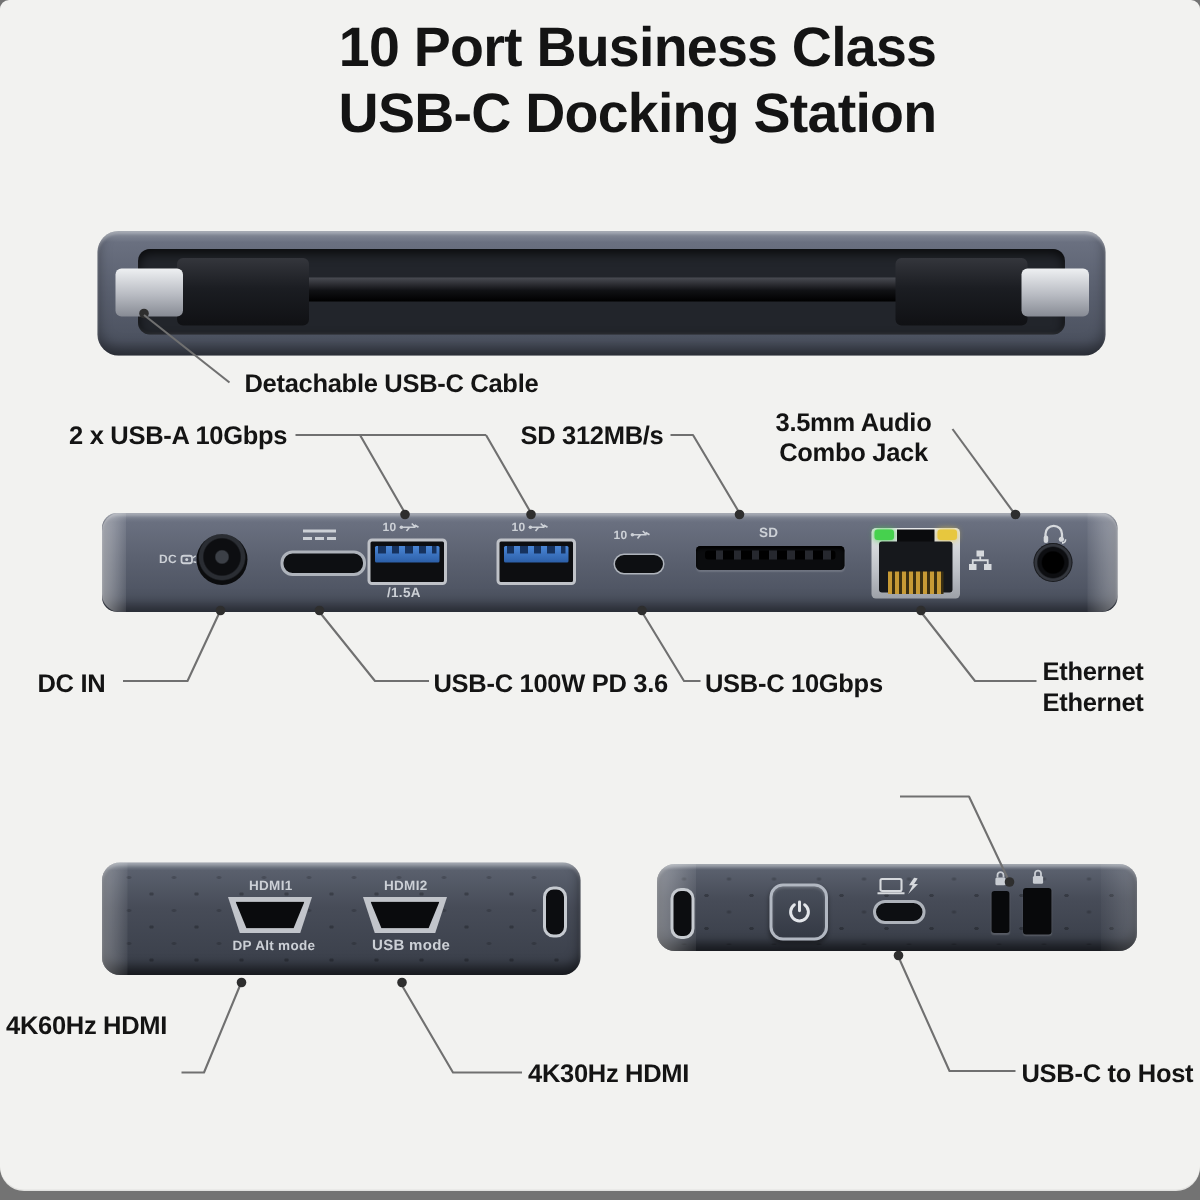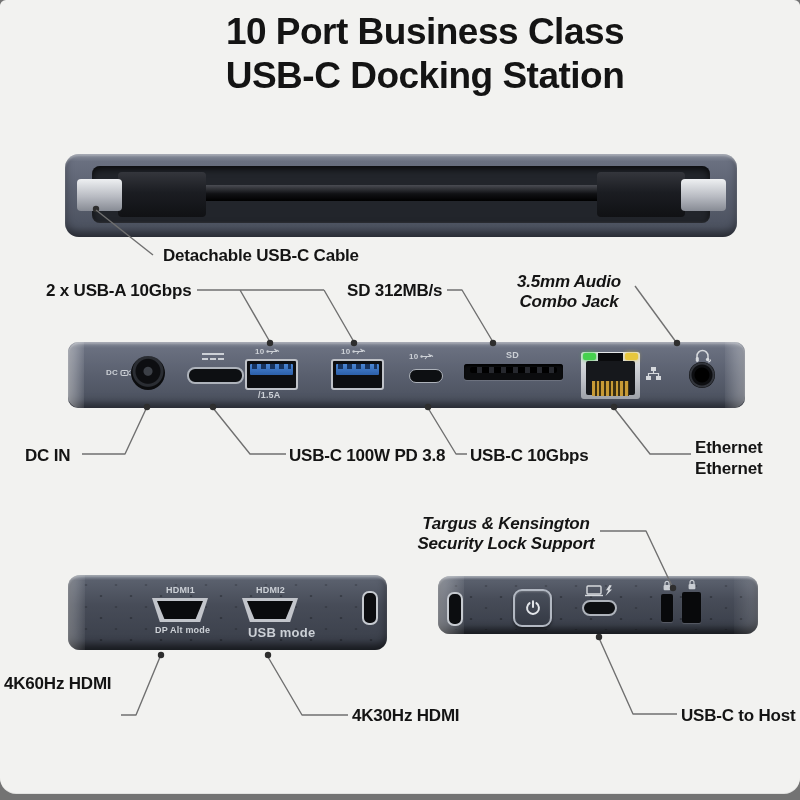"3.5mm Audio" .lbl2 { font-style: italic -> none }
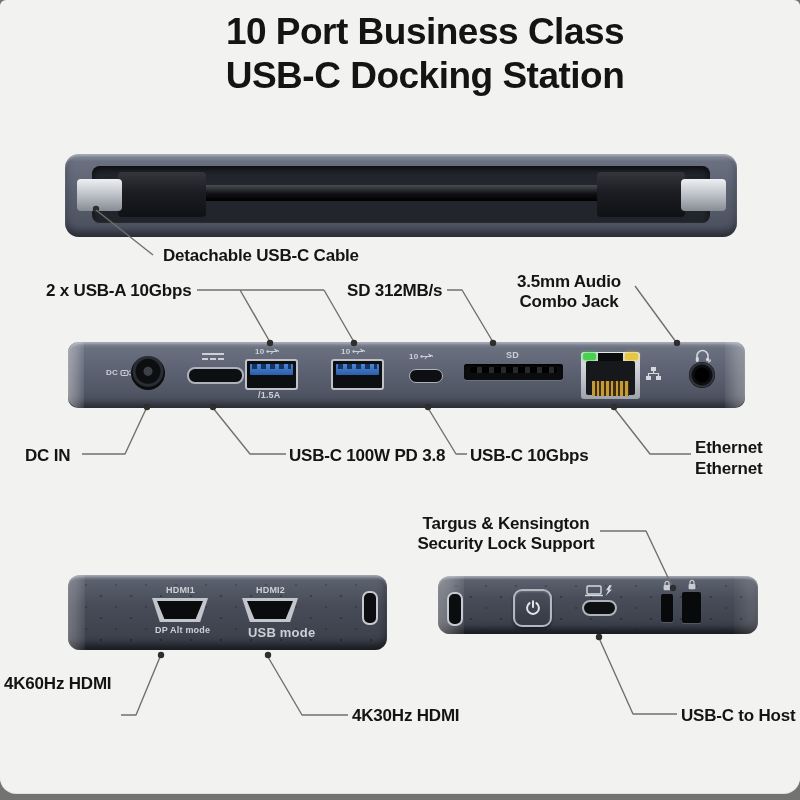"USB-C 100W PD 3.8" div.lbl { text: 3.8 -> 3.6 }
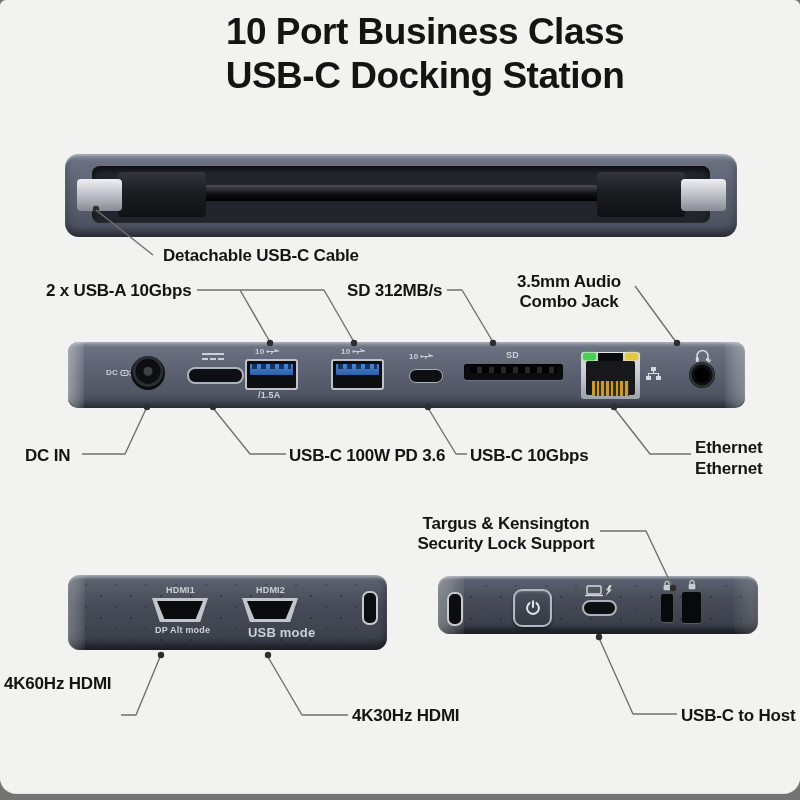"Targus & Kensington" div.lbl { html: <div> <div>Targus &amp; Kensington</div> <div>Security Lock Support</div> </div> -> none }
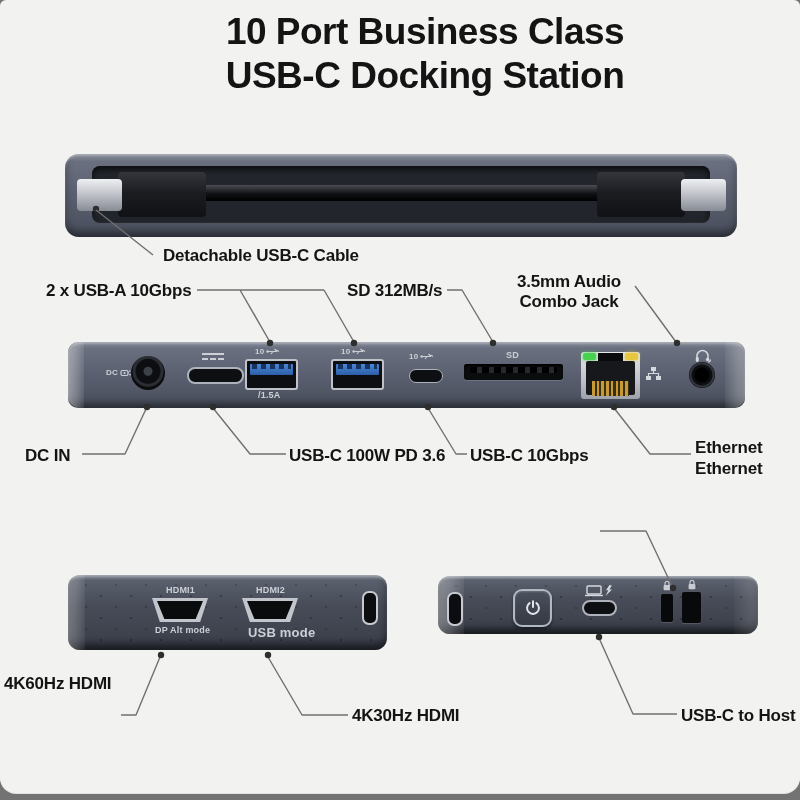"USB mode" div.mark { font-size: 13px -> 10px }
